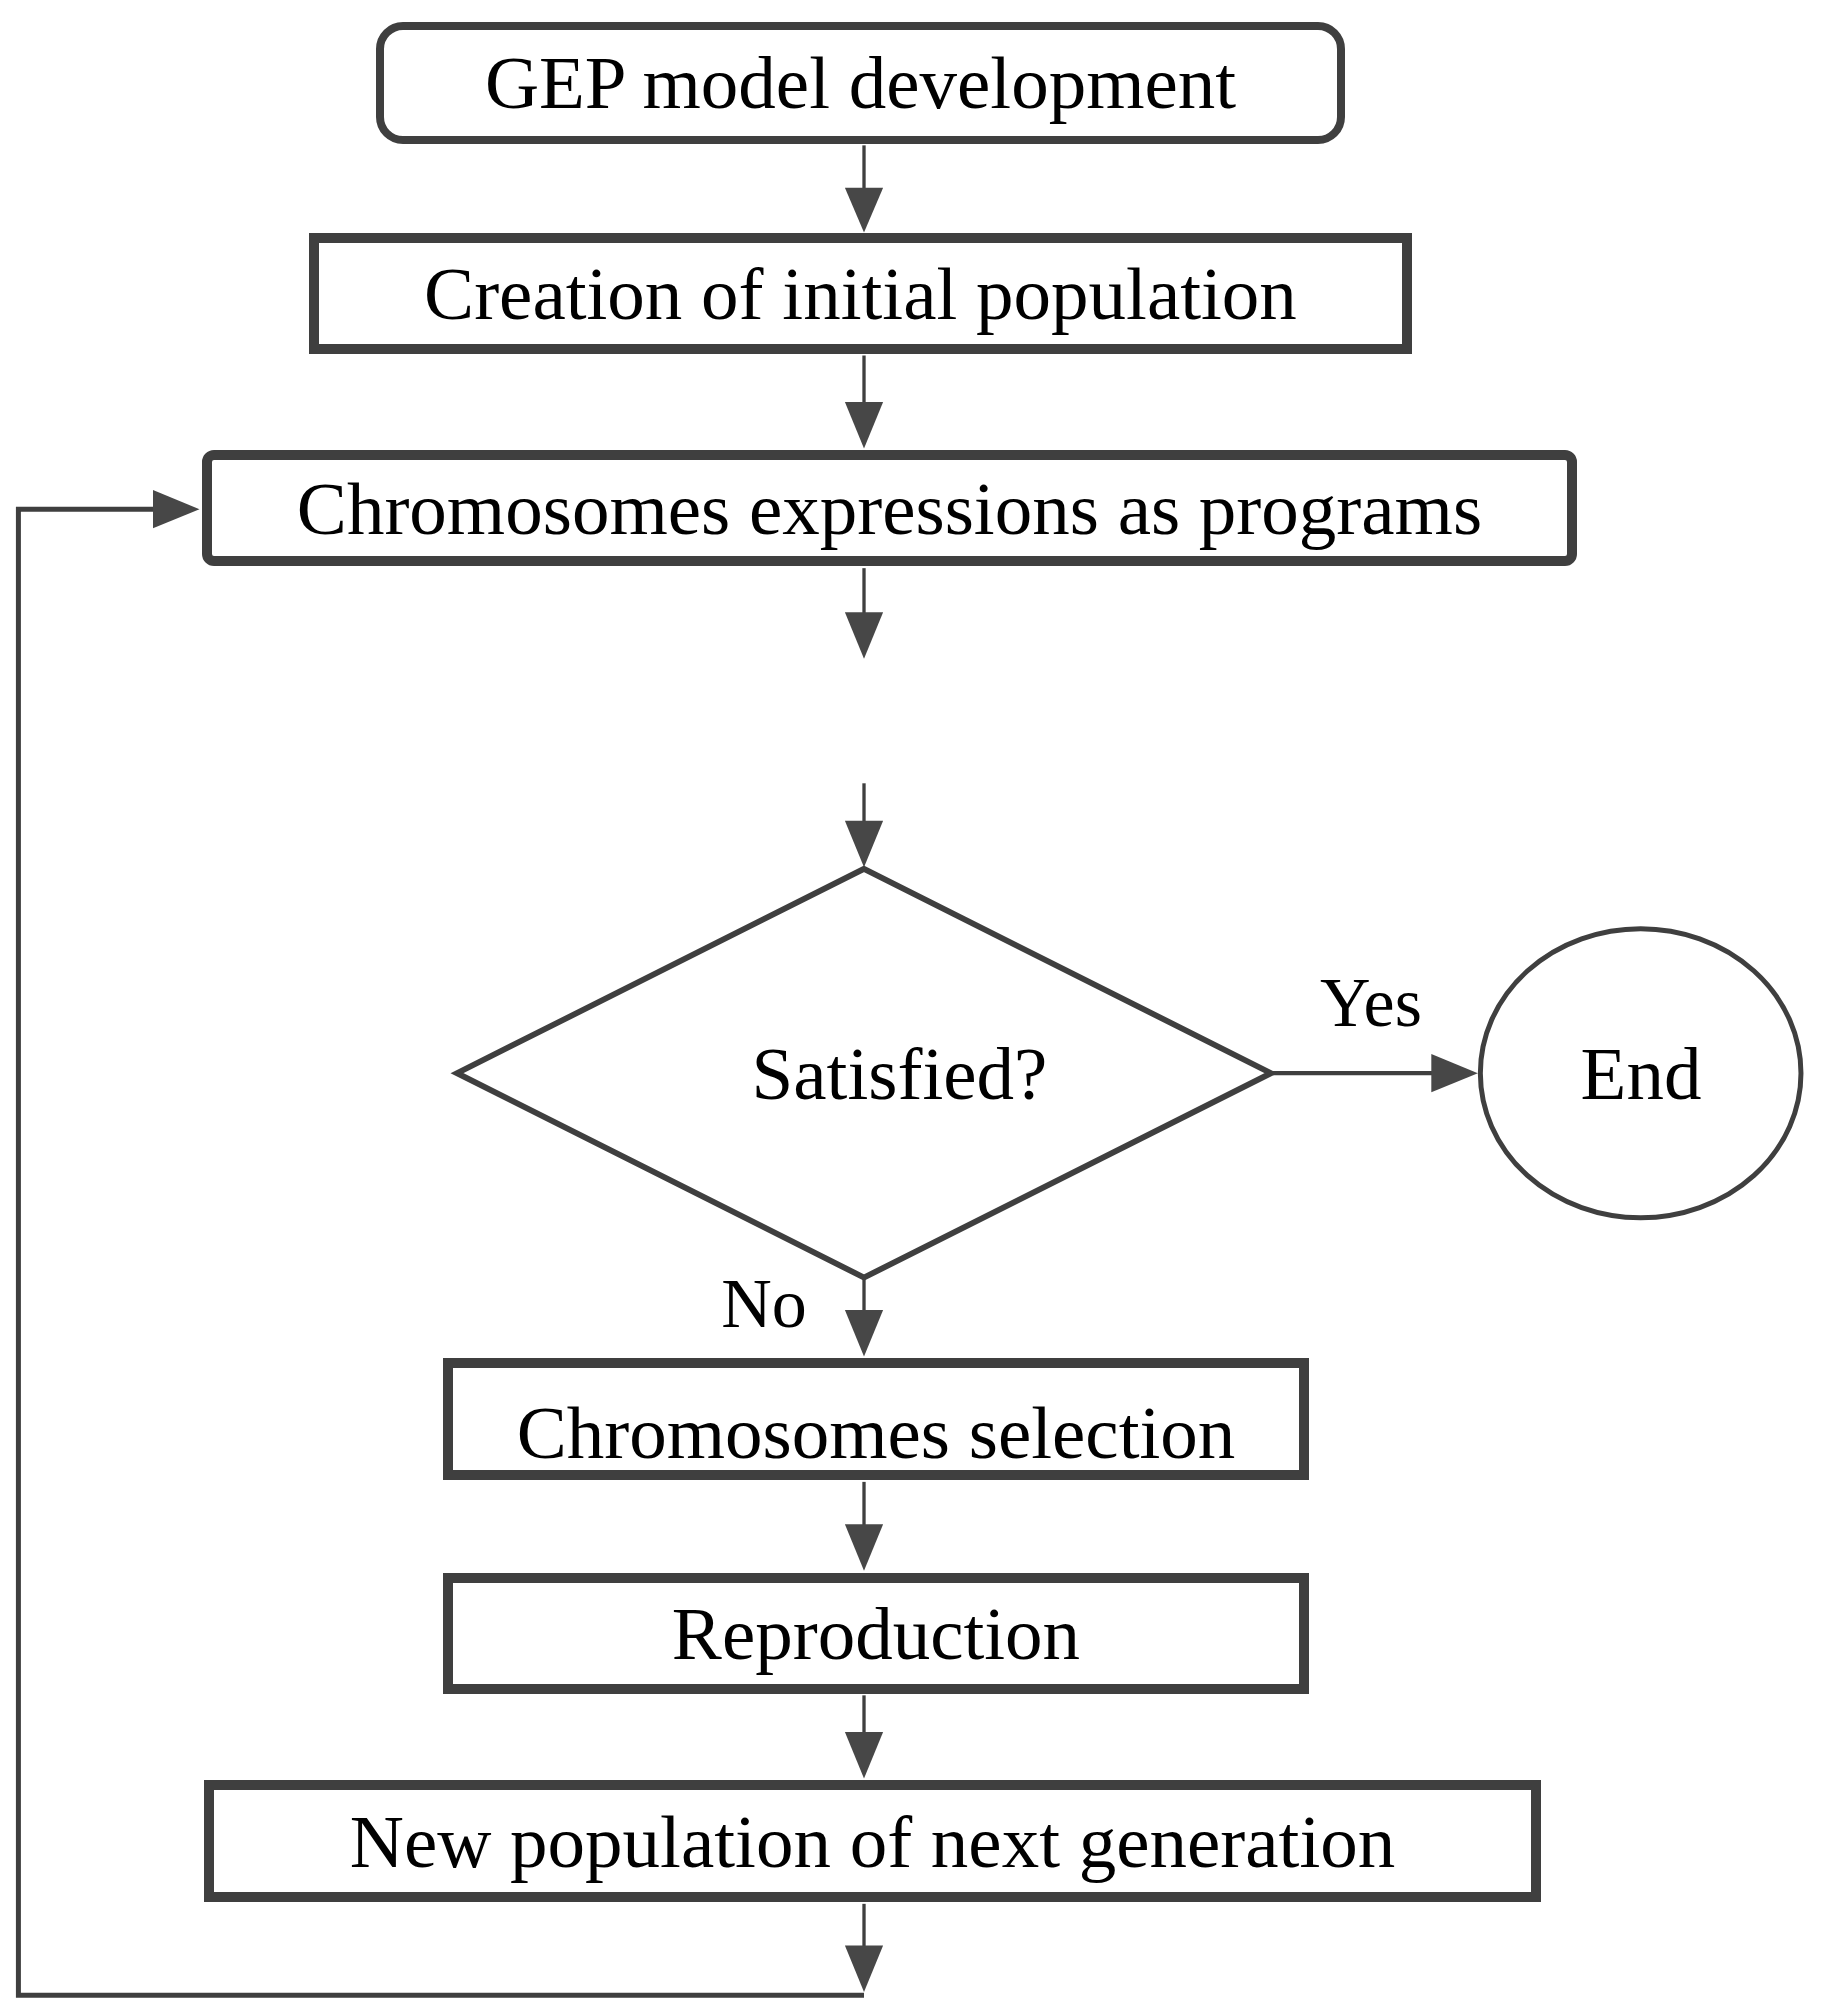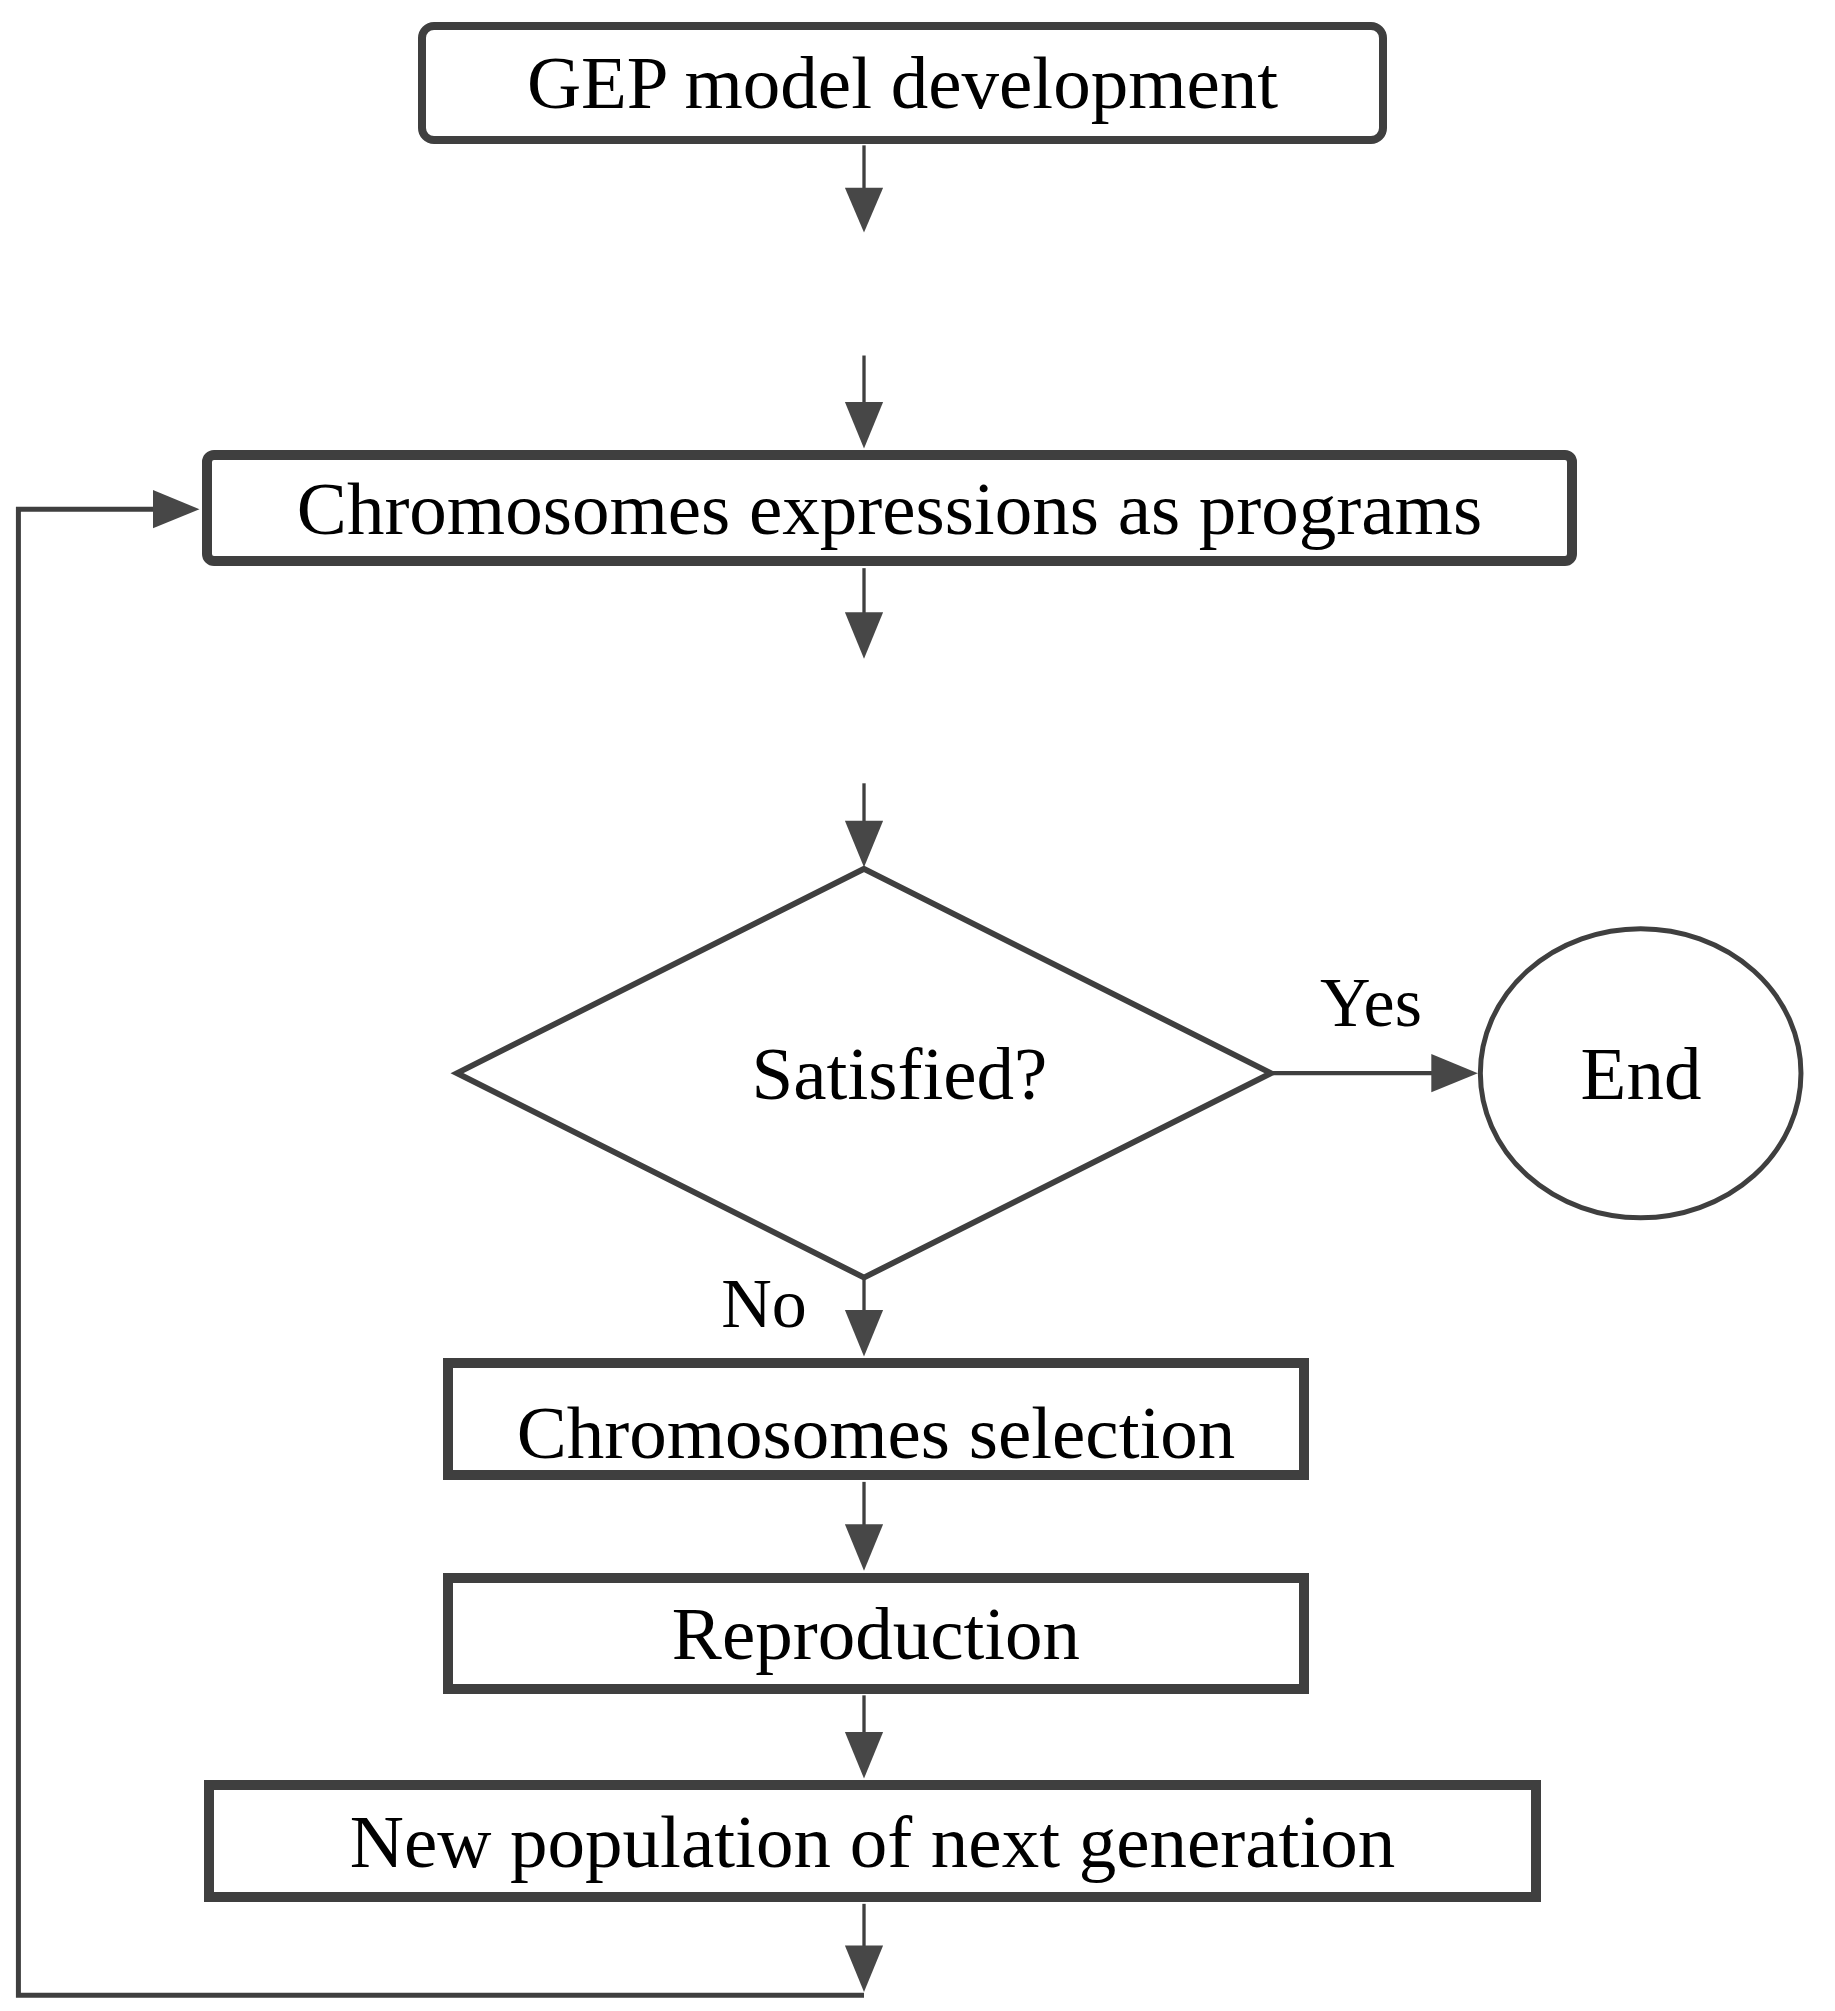"GEP model development" .node.rounded { border-radius: 16px -> 27px; margin-left: 42px -> none }
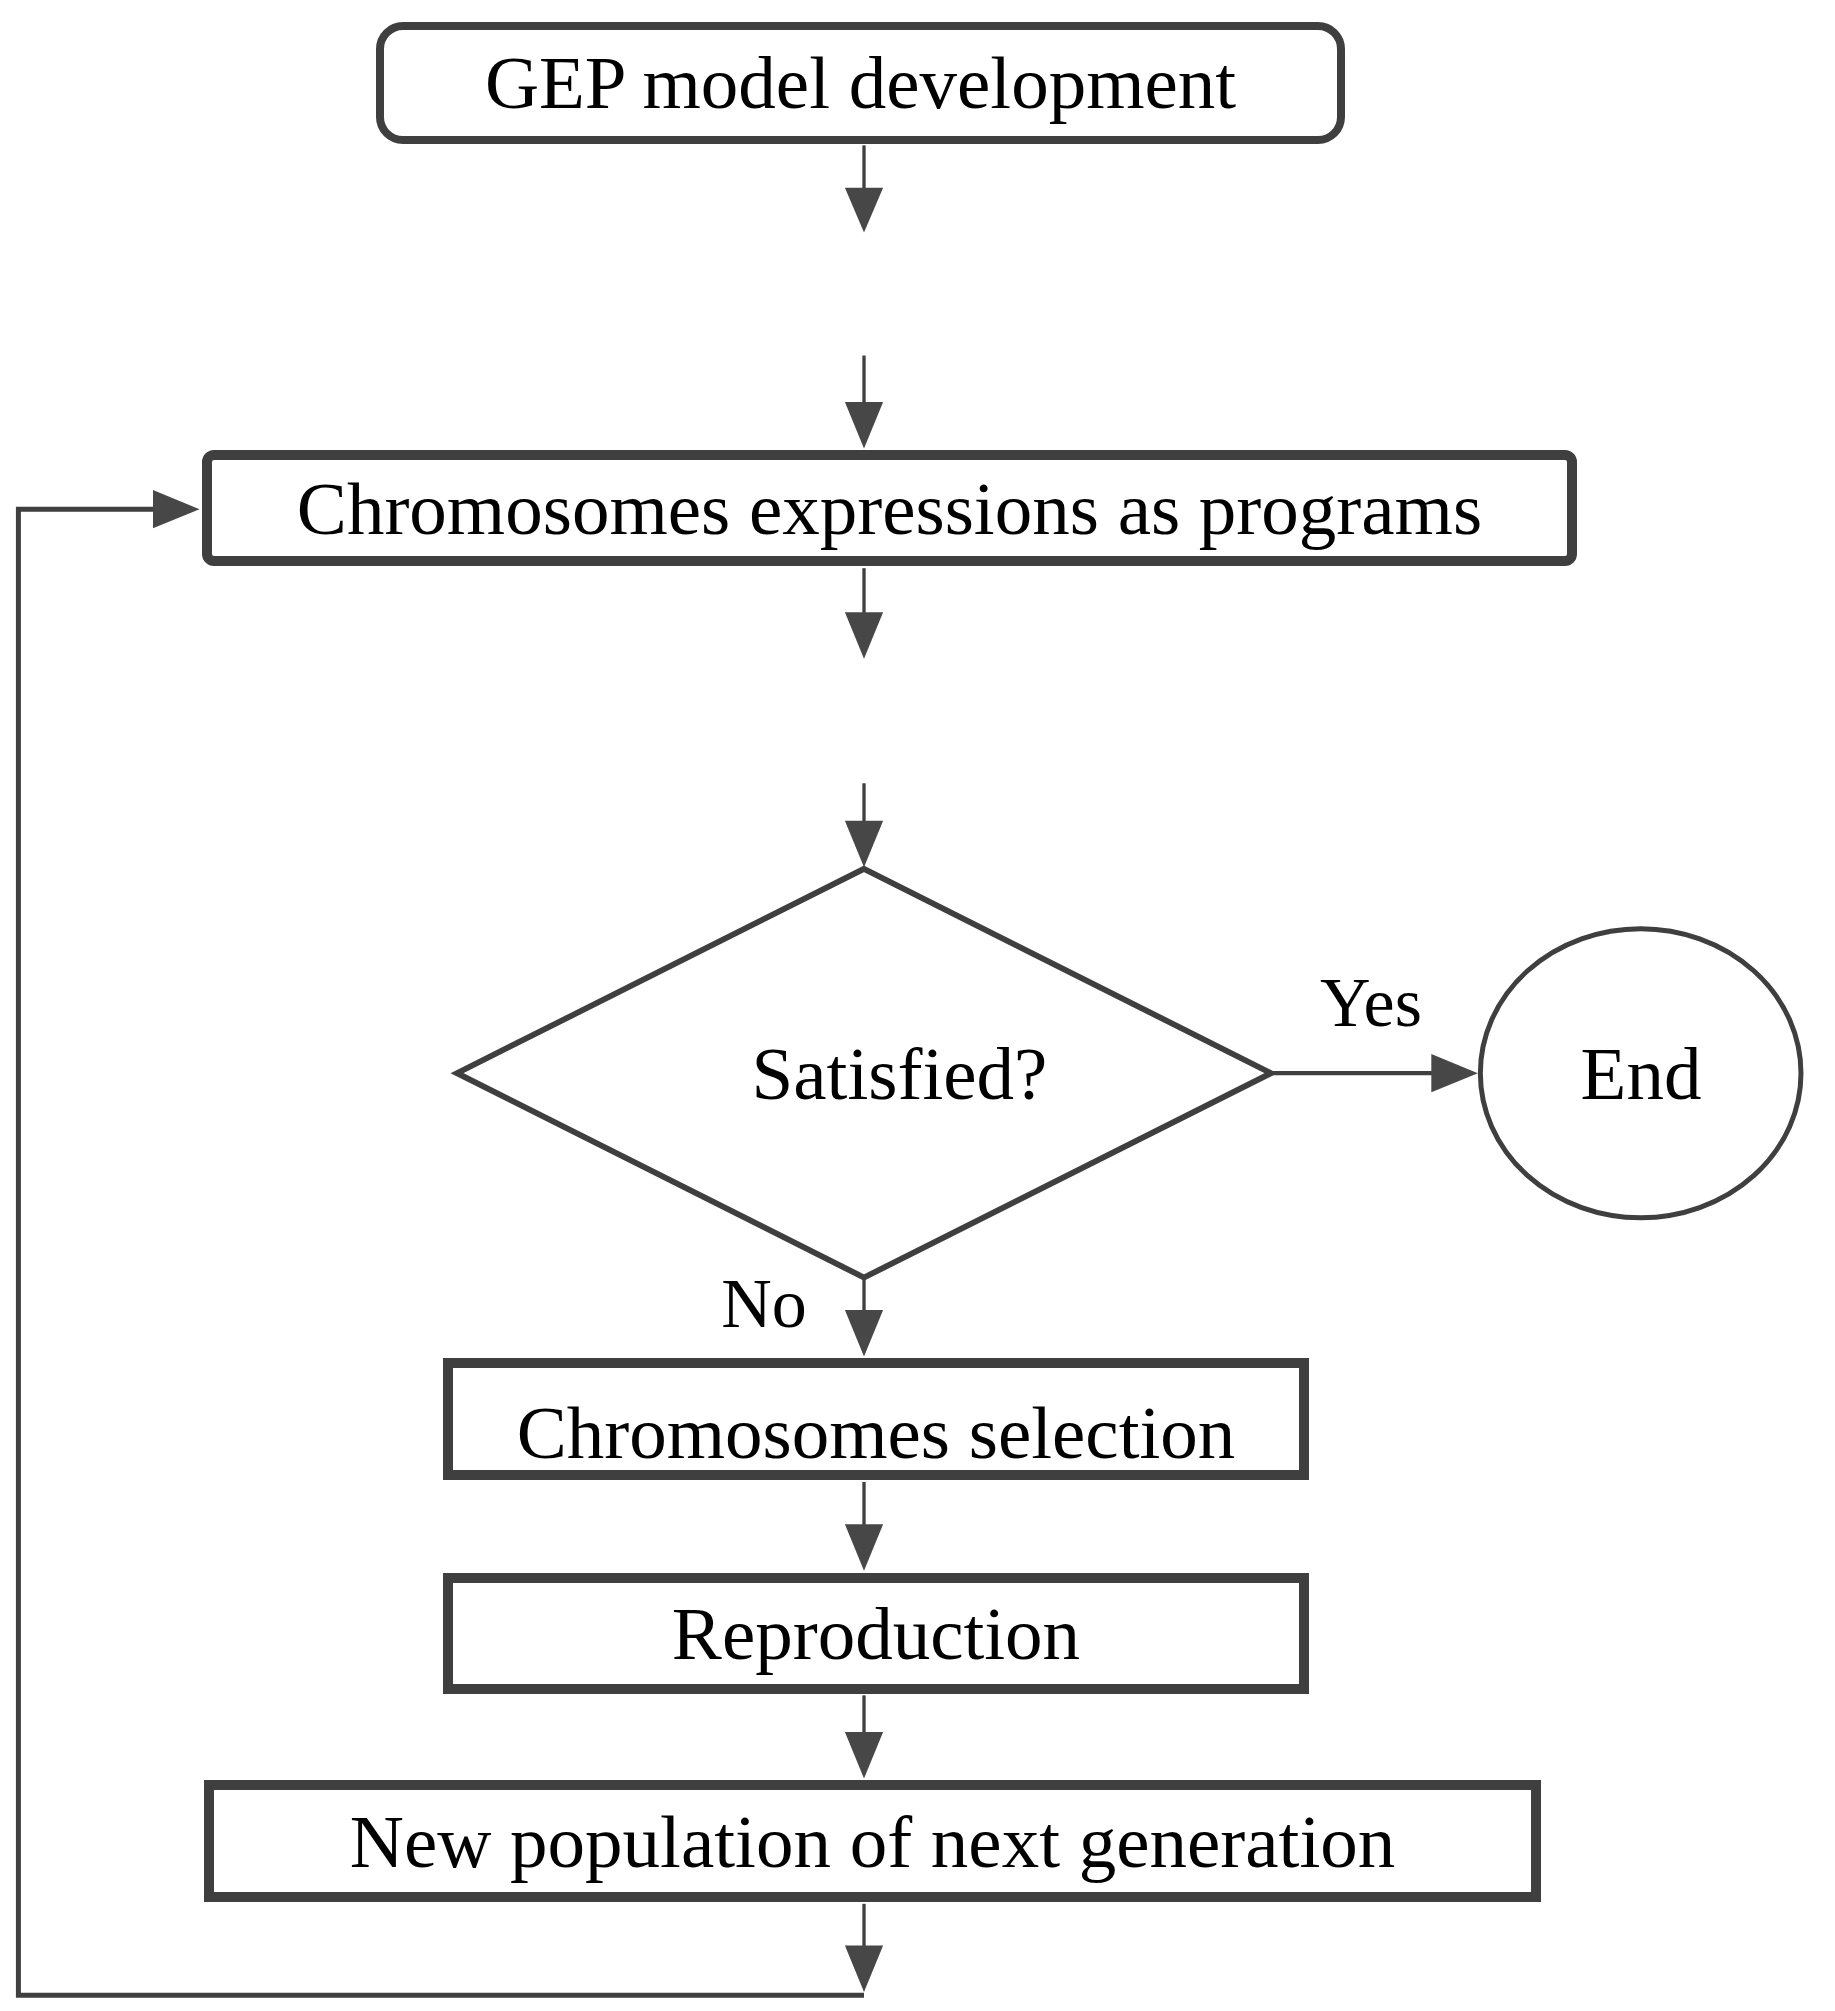"Creation of initial population" div.node { html: none -> <div> <span>Creation of initial population</span> </div> }
